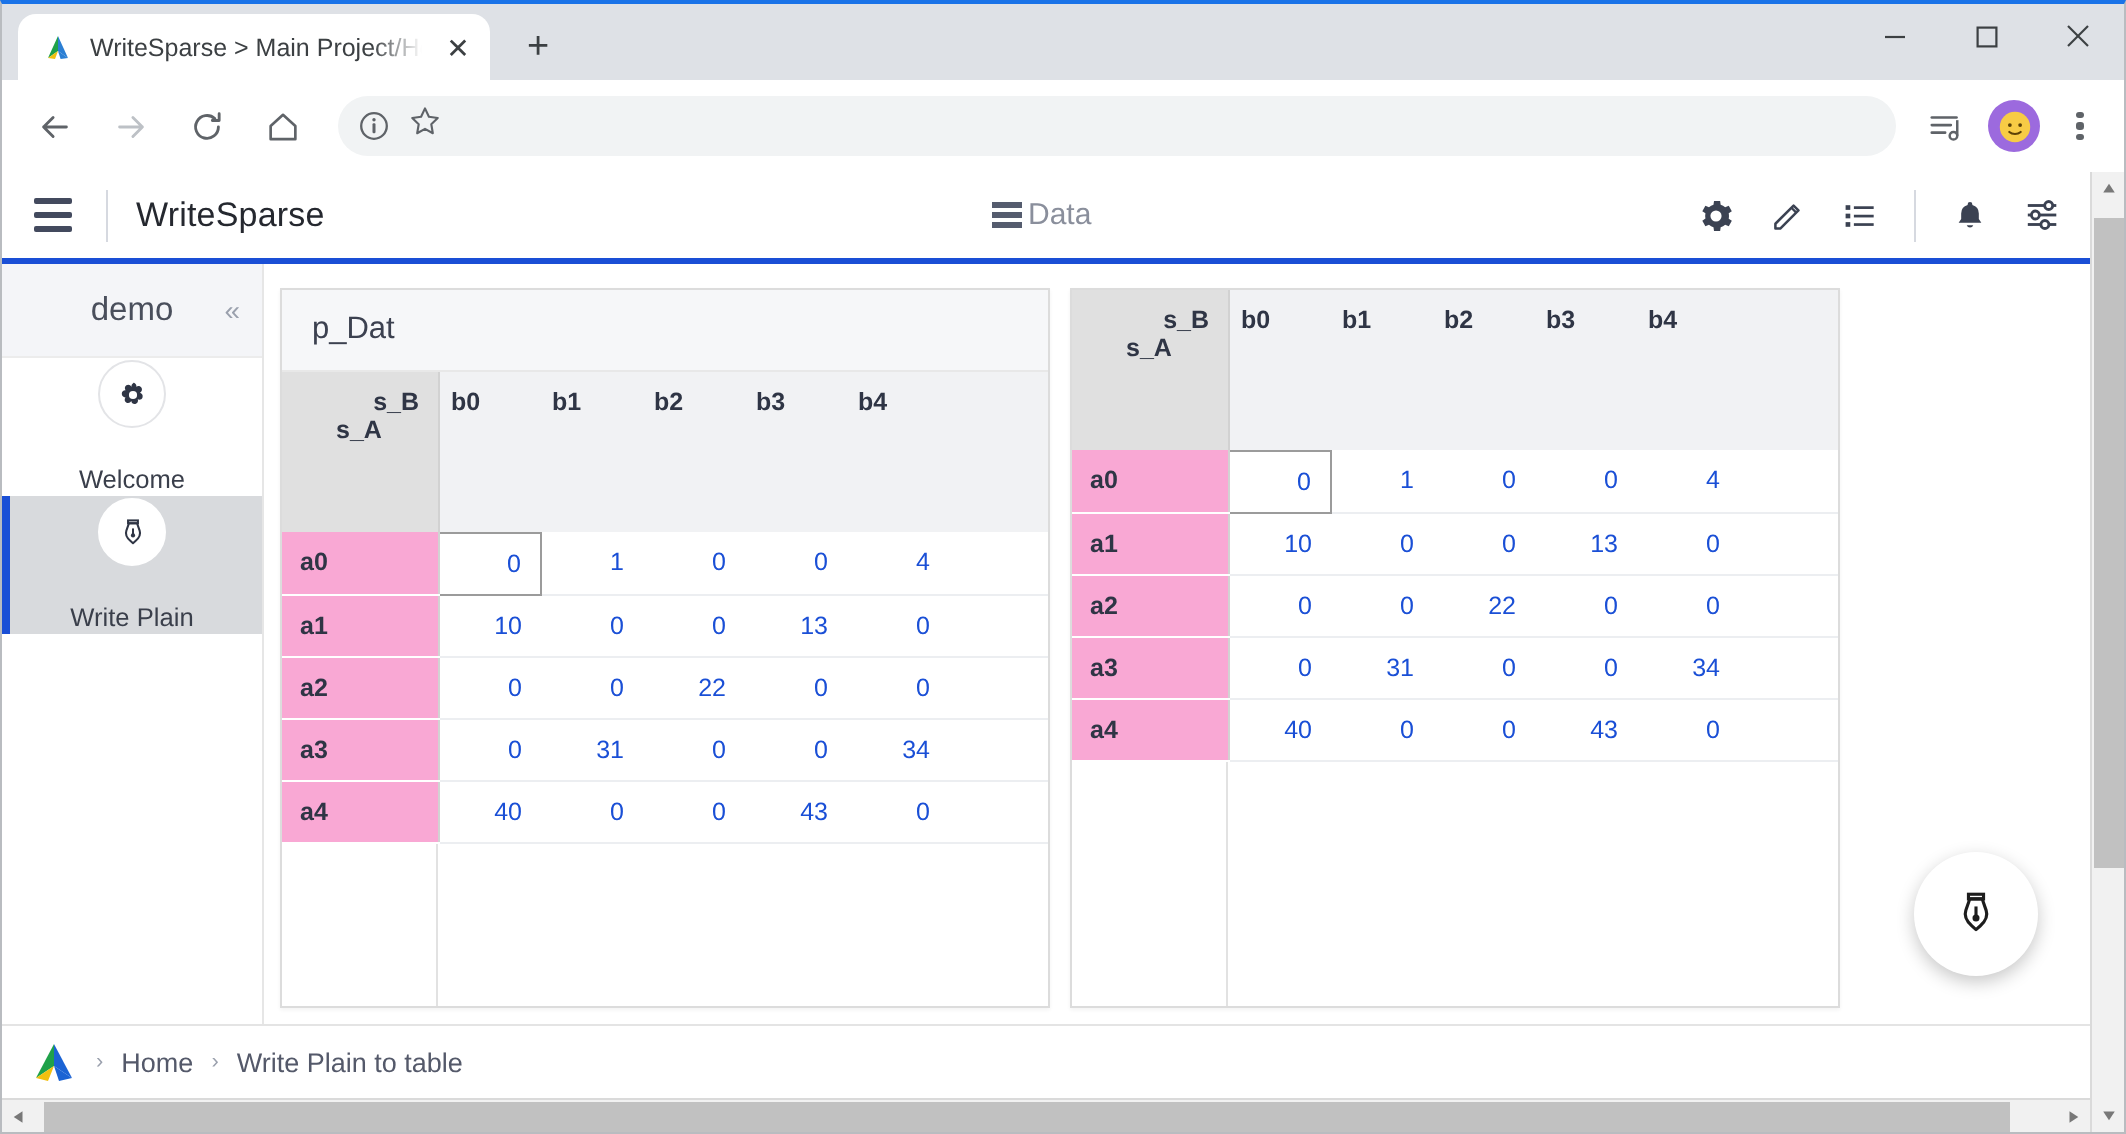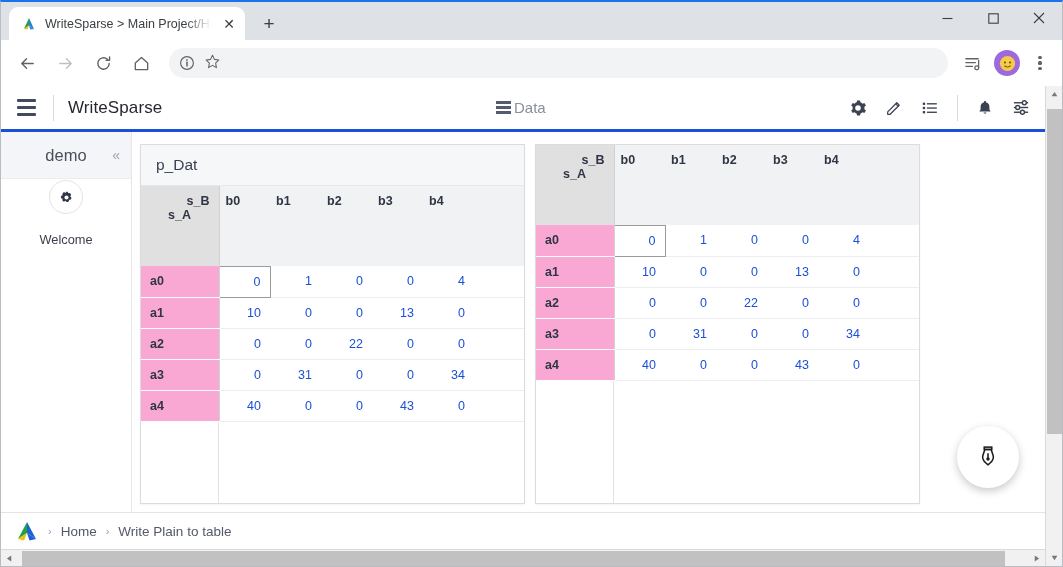"Write Plain" div.sb-item { html: none -> <div> <span> <svg> <rect></rect> <path></path> <path></path> <circle></circle> </svg> </span> <span>Write Plain</span> </div> }
